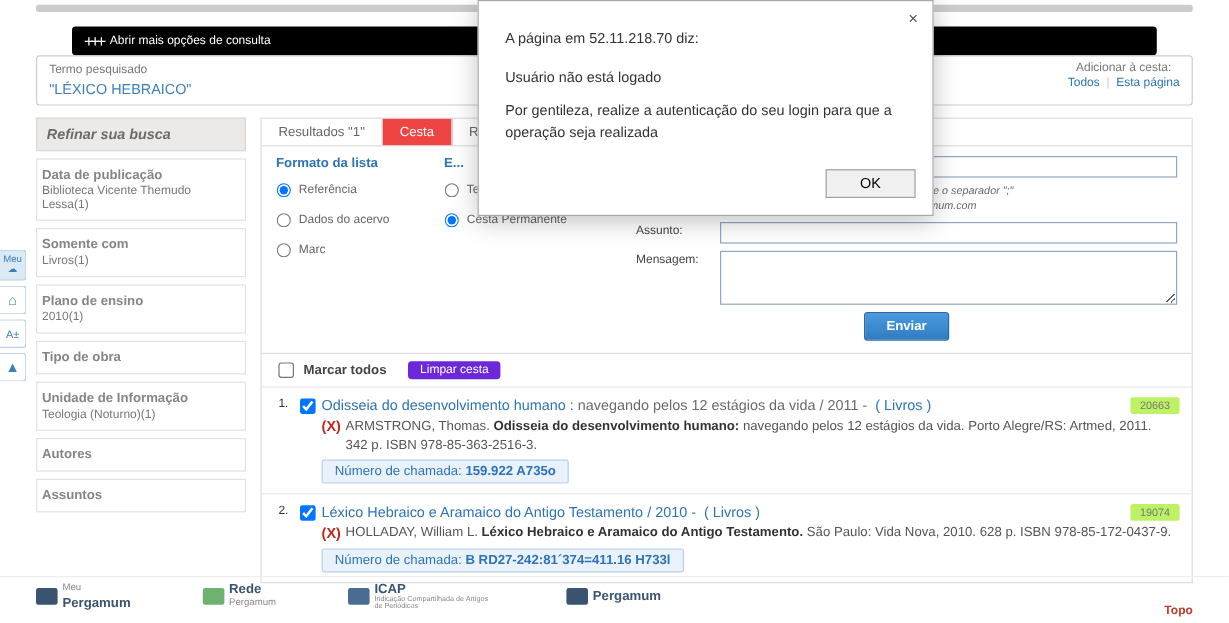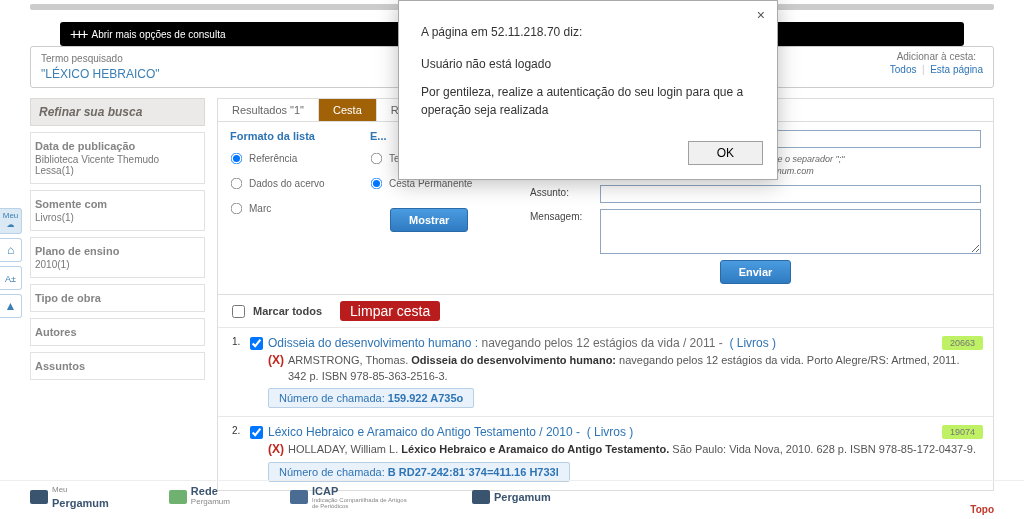"Cesta" .tab.active { background: #a16207 -> #ef4444 }
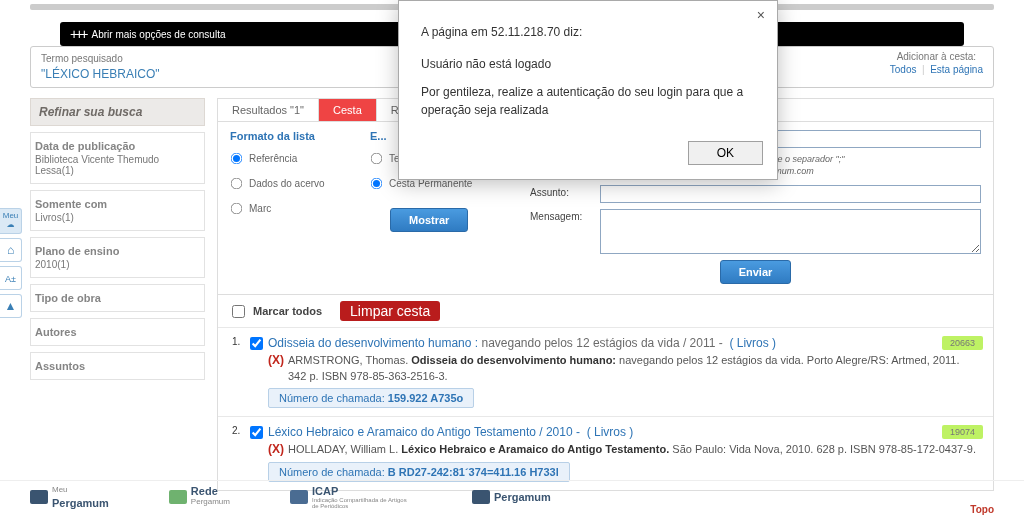"Mostrar" div.btn-mostrar { html: <div><button>Mostrar</button></div> -> none }
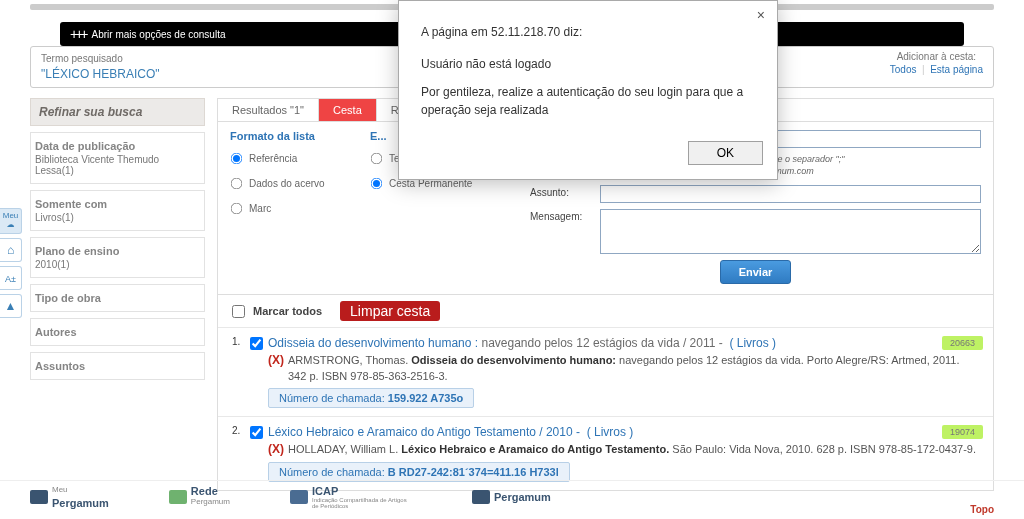"Limpar cesta" .limpar-badge { background: #b91c1c -> #6d28d9; font-size: 14px -> 10px }
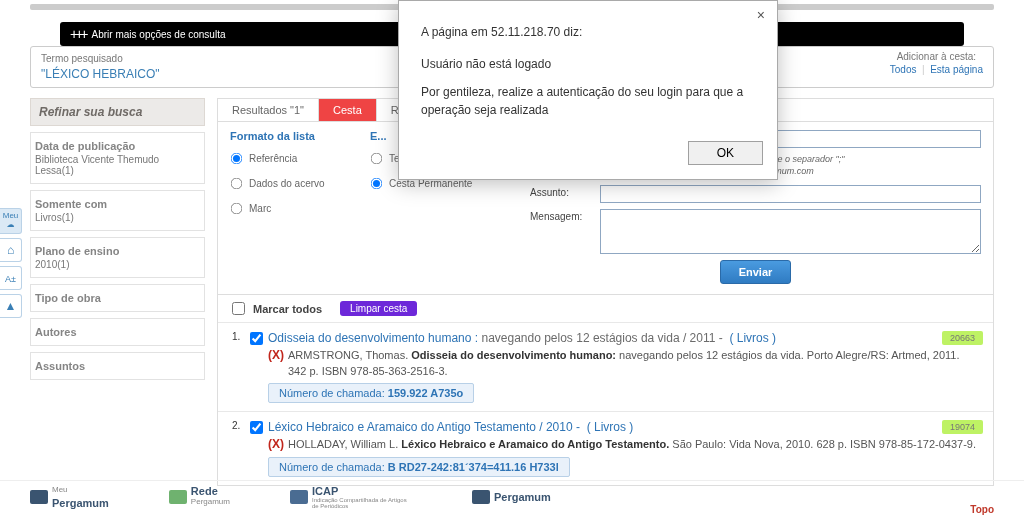"Unidade de Informação" div.side-section { html: none -> <div> <div>Unidade de Informação</div> <div>Teologia (Noturno)(1)</div> </div> }
